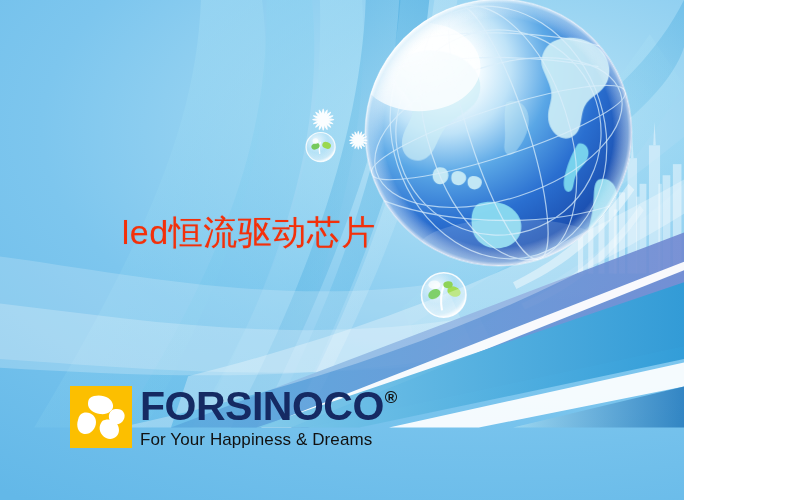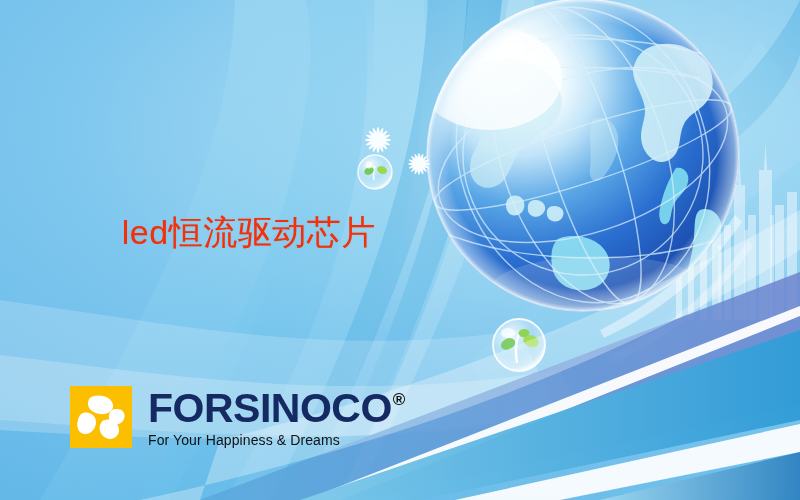"led恒流驱动芯片" #banner { width: 800px -> 684px }
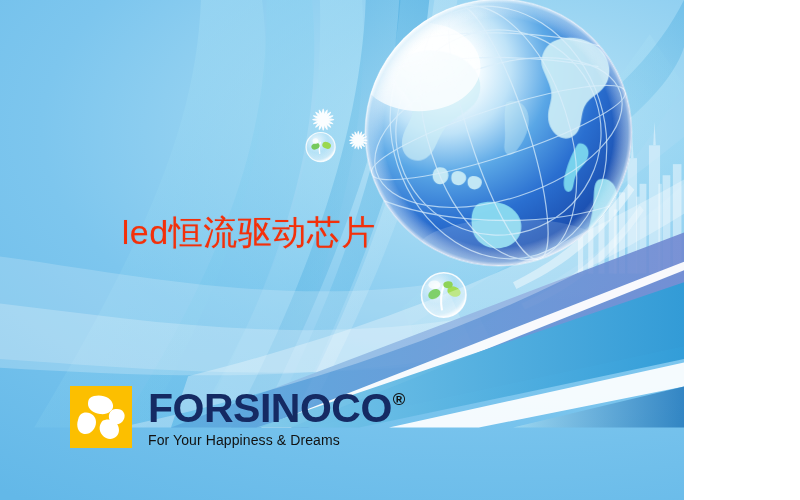"FORSINOCO" #logo { gap: 16px -> 8px }
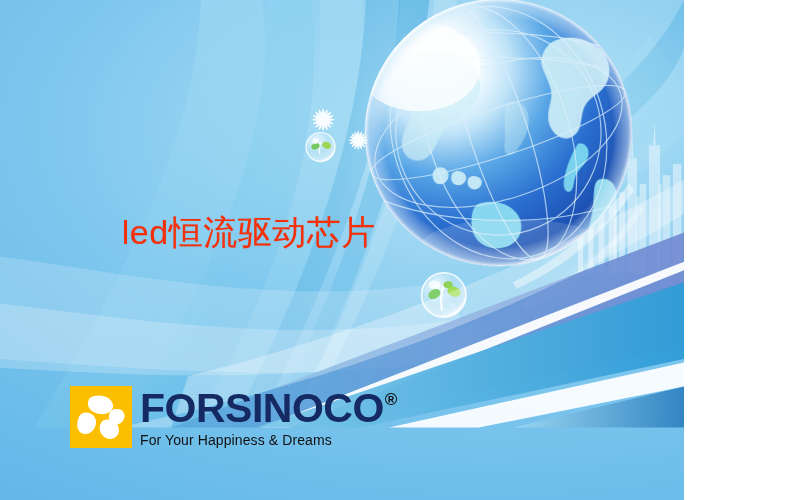"For Your Happiness & Dreams" .tagline { font-size: 14px -> 17px }
